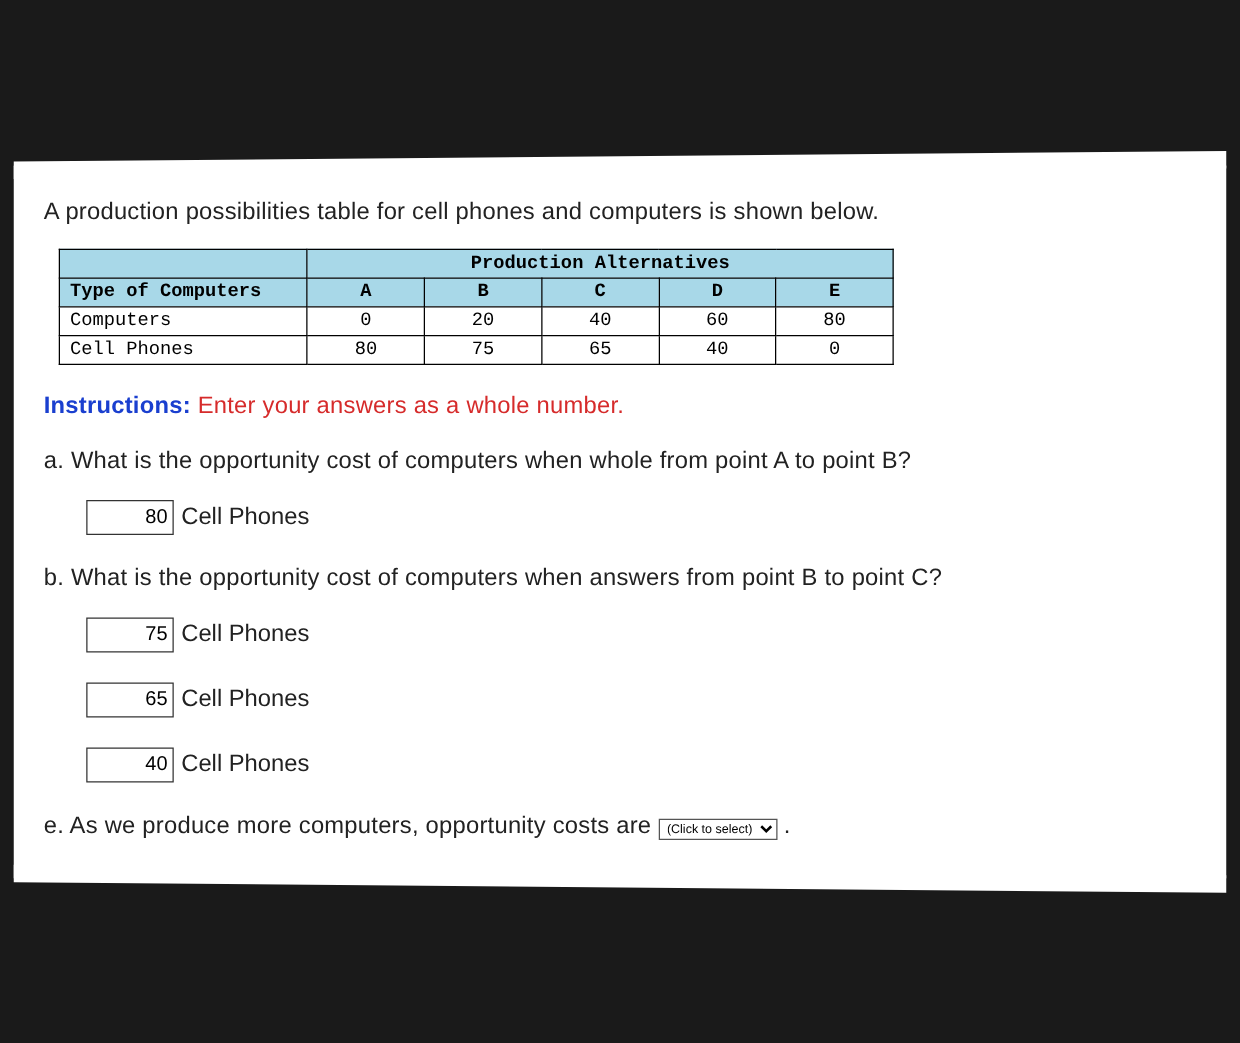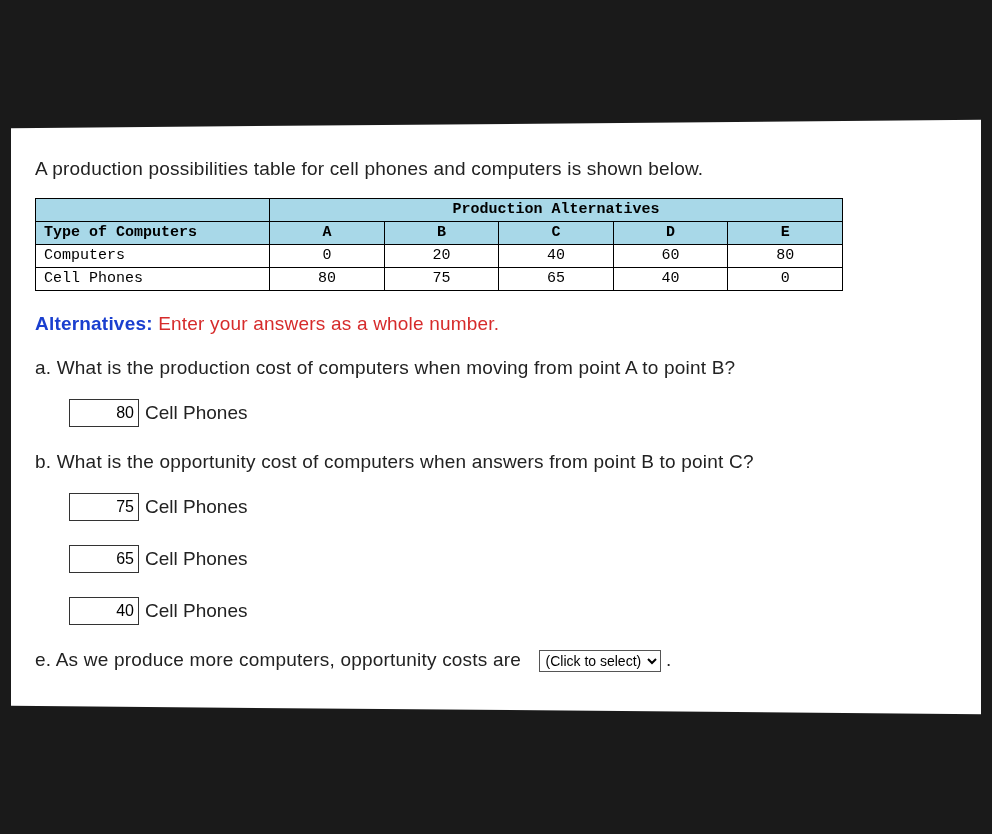"Production Alternatives" table.ppt { margin-left: none -> 12px; width: 808px -> 668px }
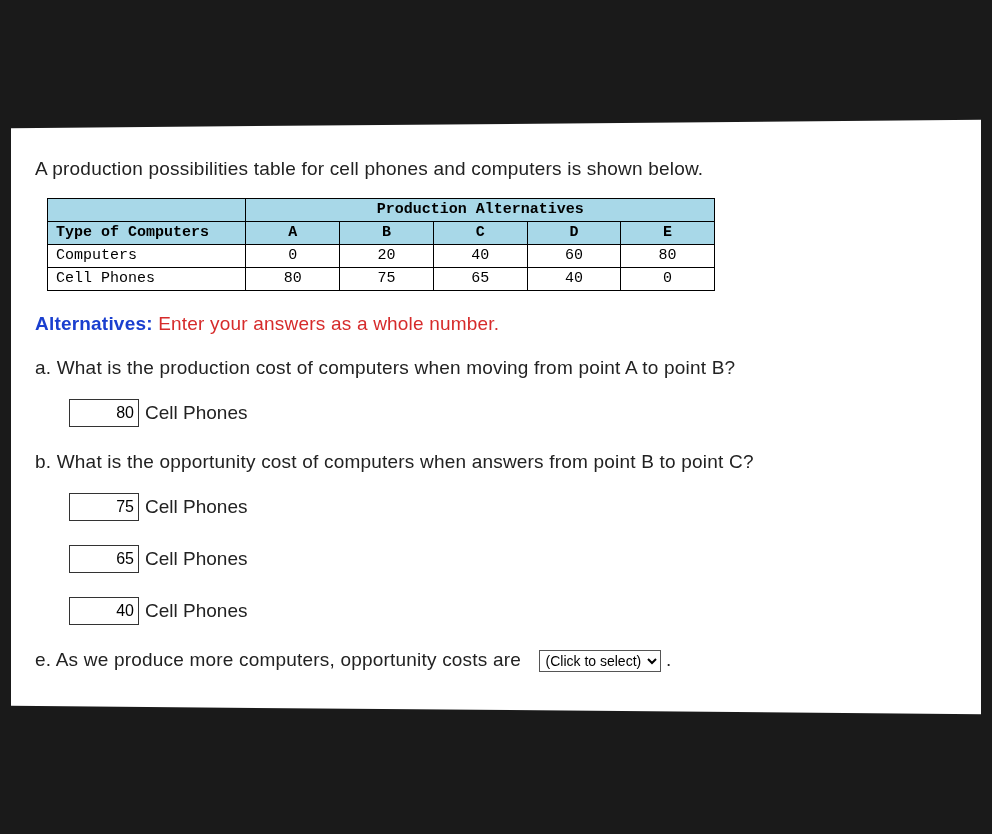"Alternatives:" span.lbl { text: Alternatives -> Instructions }
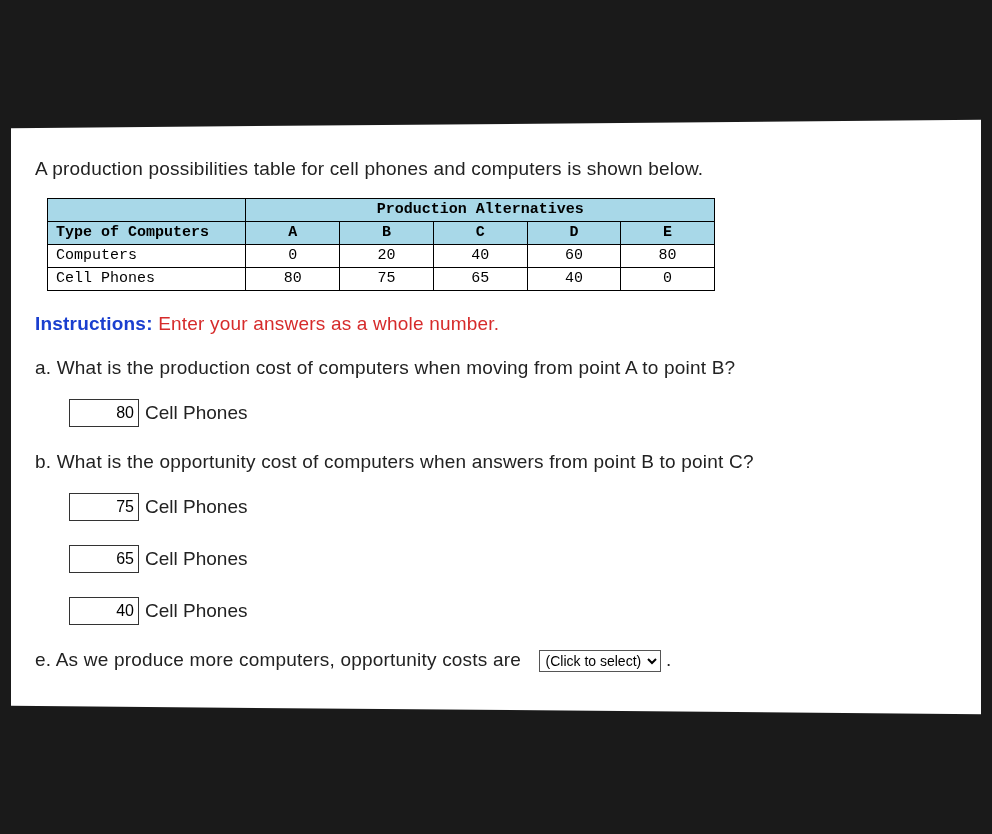"a. What is the production" div.question { text: production cost of computers when moving -> opportunity cost of computers when whole }
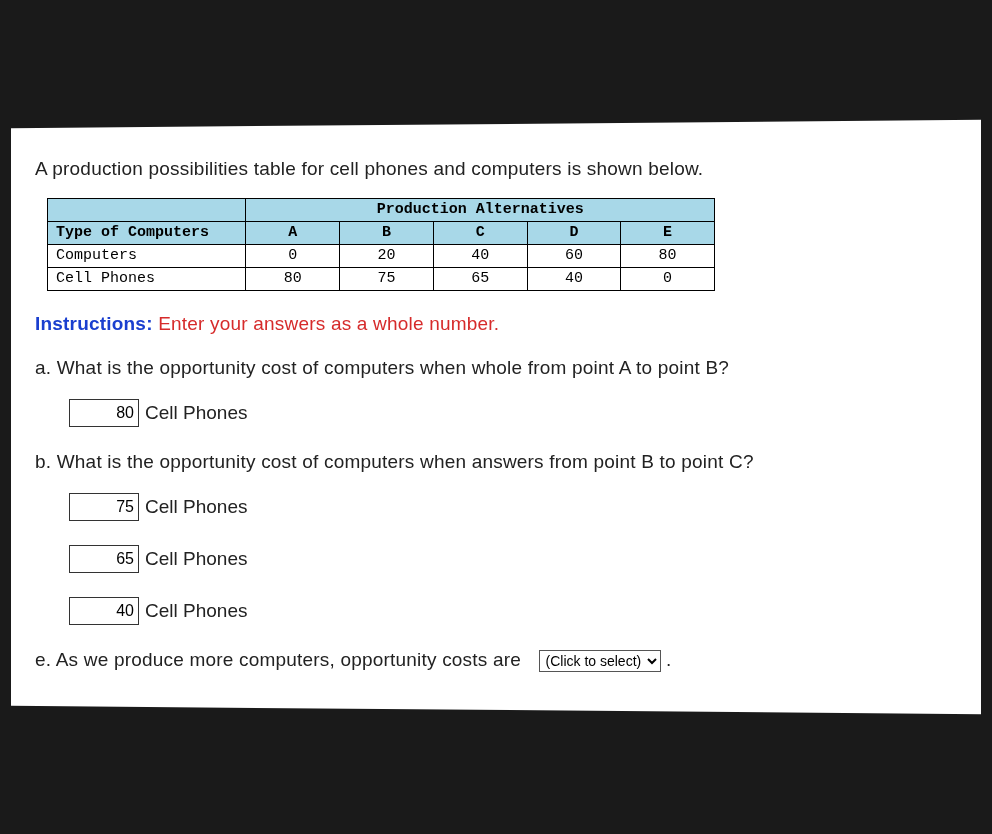"(Click to select)" .inline-q select { font-size: 14px -> 10px; margin-left: 12px -> none }
